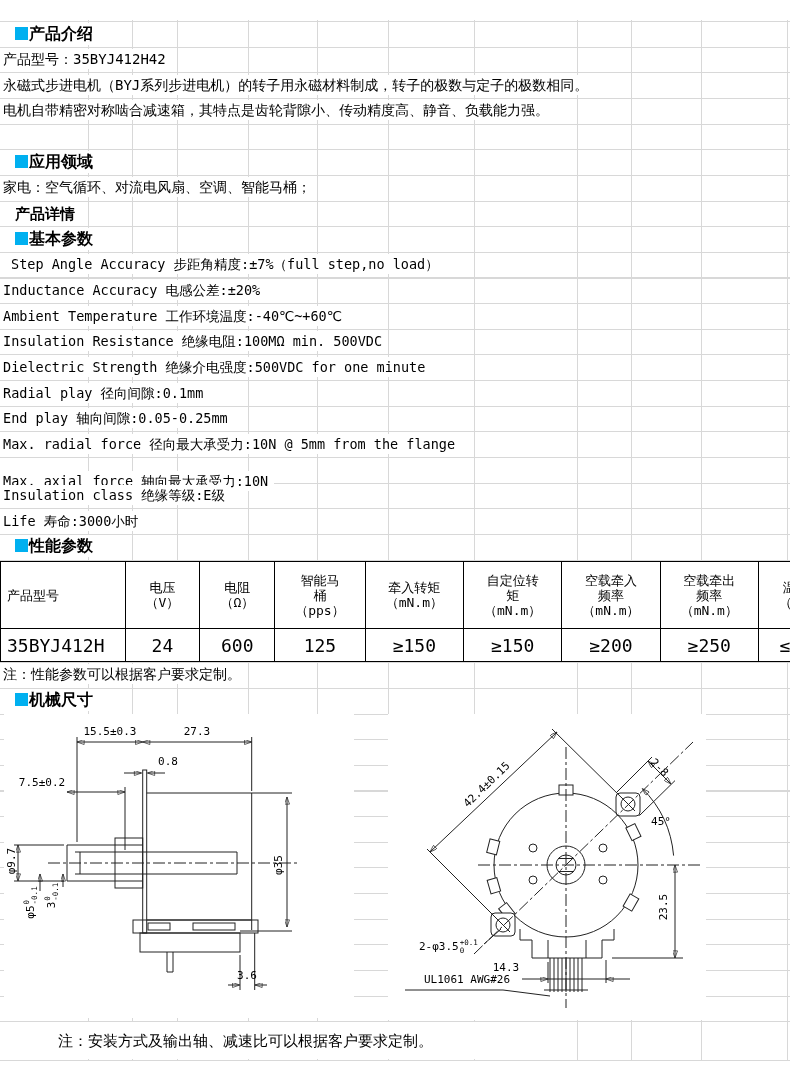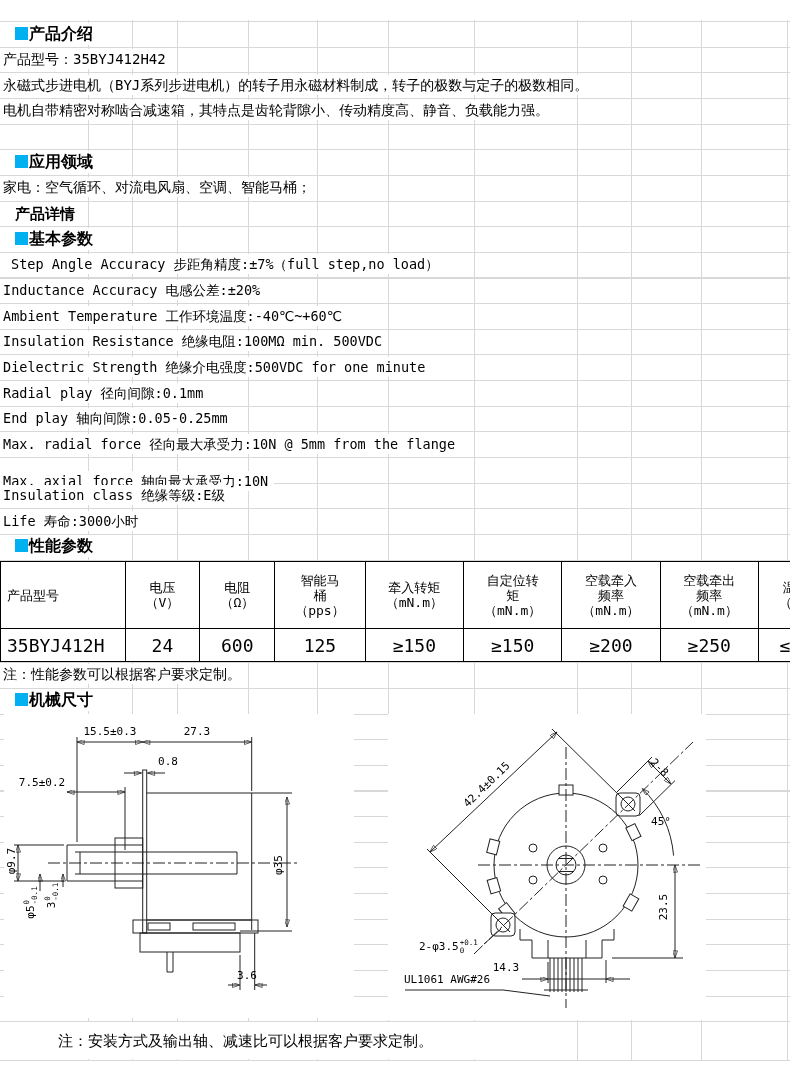"UL1061 AWG#26" div.dlabel { left: 404px -> 424px }
